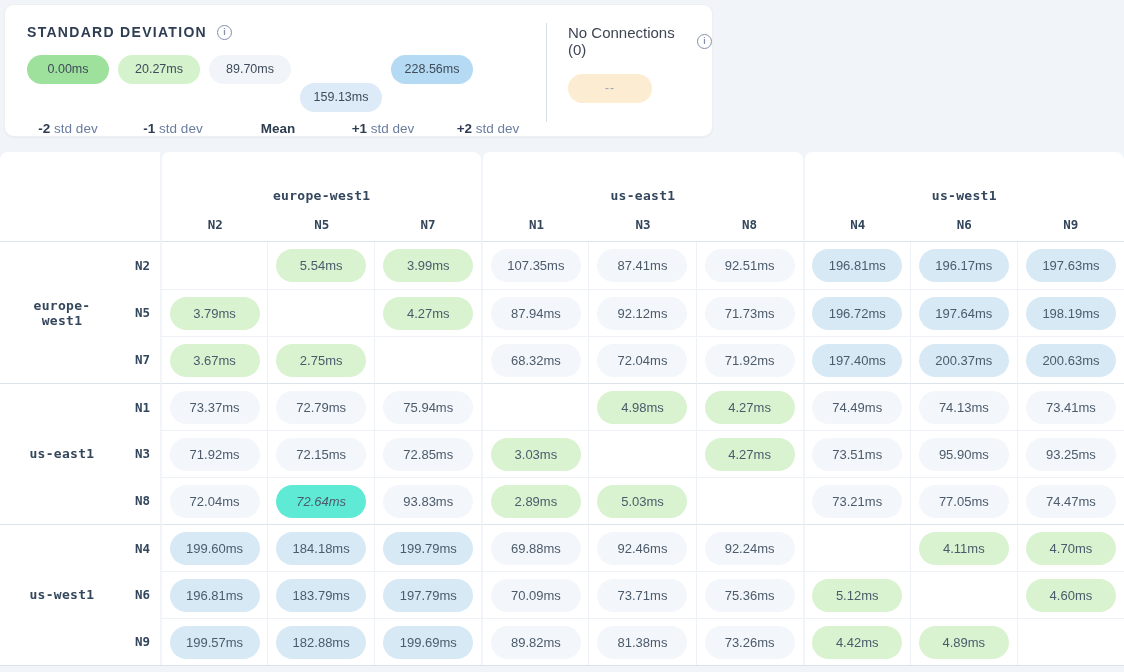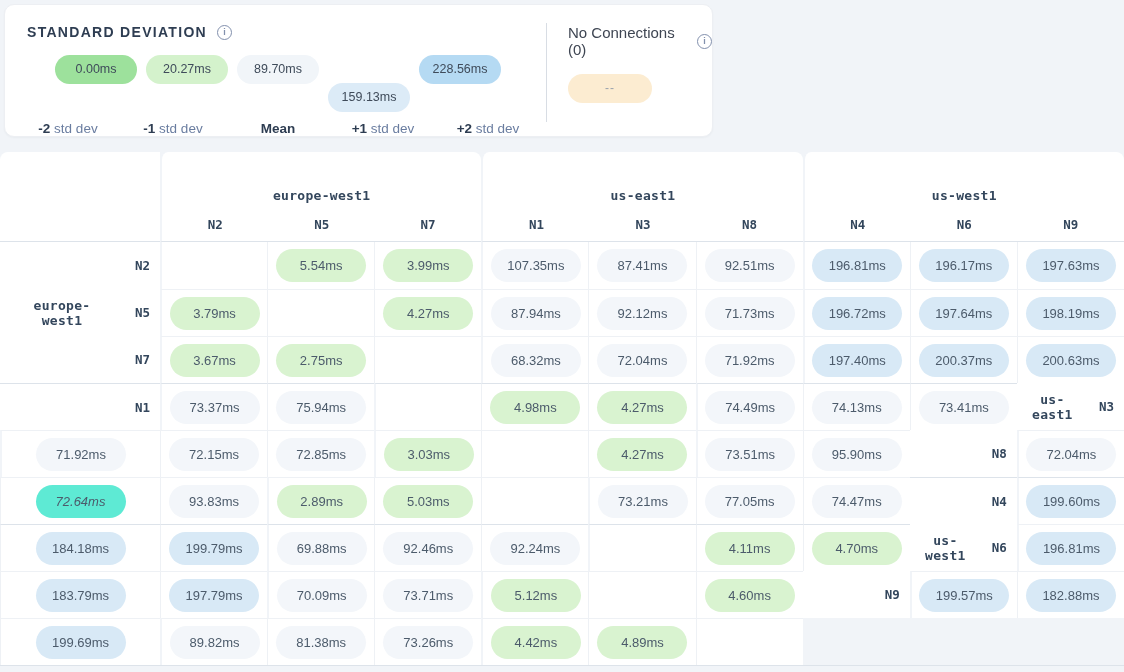"0.00ms" .chips-row { justify-content: center -> none }
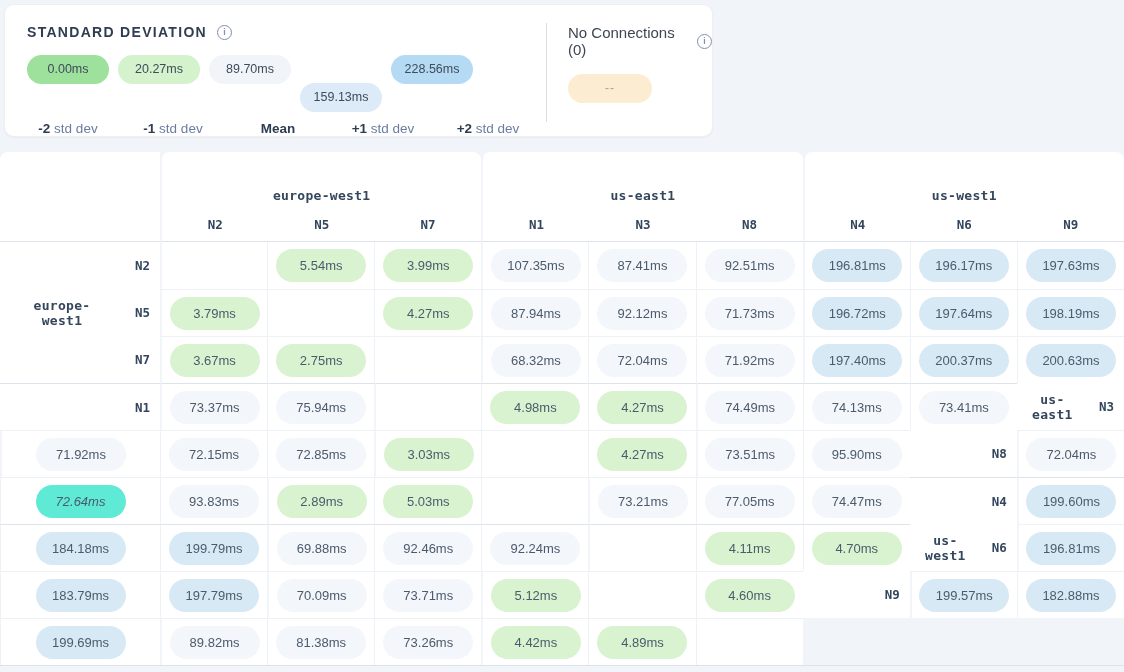"72.79ms" div.cell { html: none -> <div> <div>72.79ms</div> </div> }
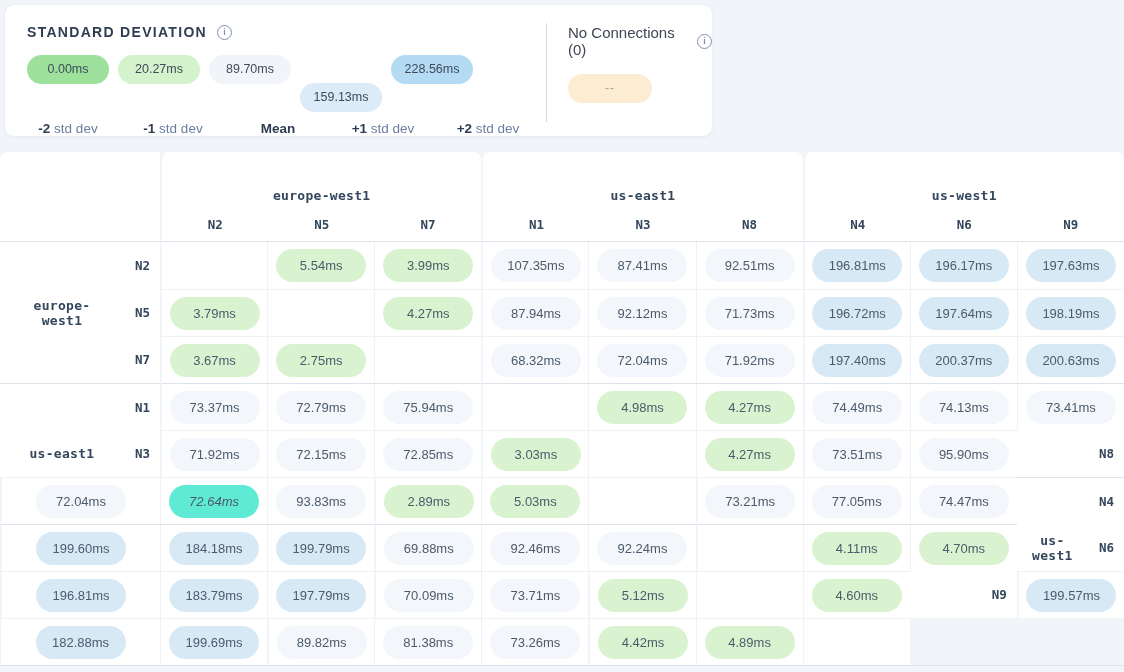"93.25ms" div.cell { html: none -> <div> <div>93.25ms</div> </div> }
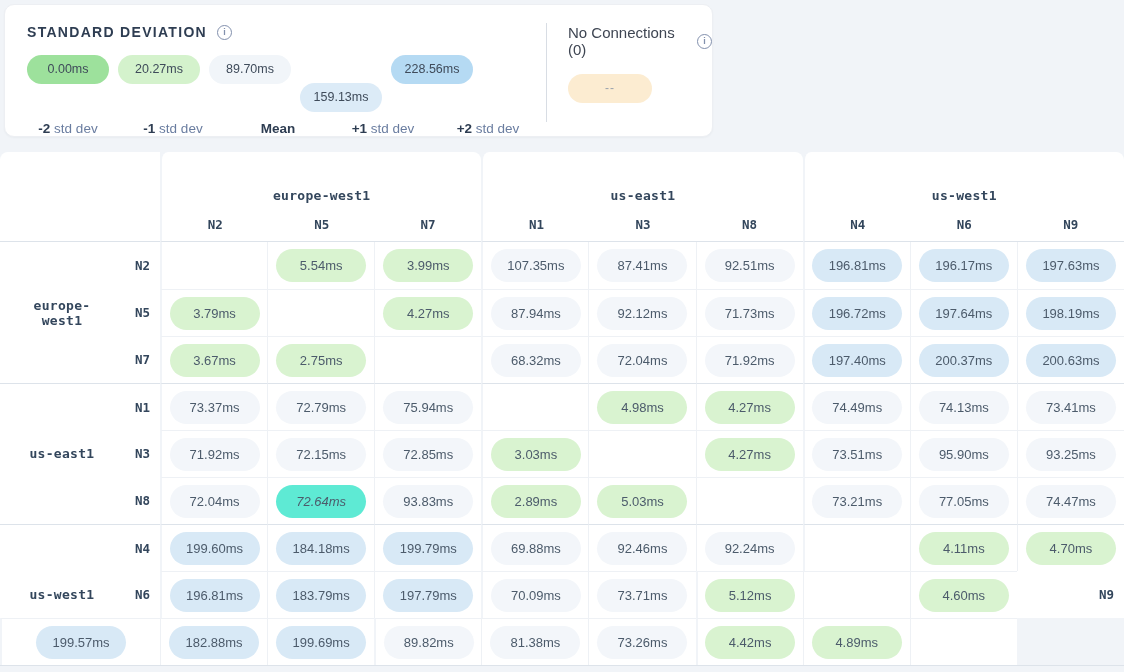"75.36ms" div.cell { html: none -> <div> <div>75.36ms</div> </div> }
